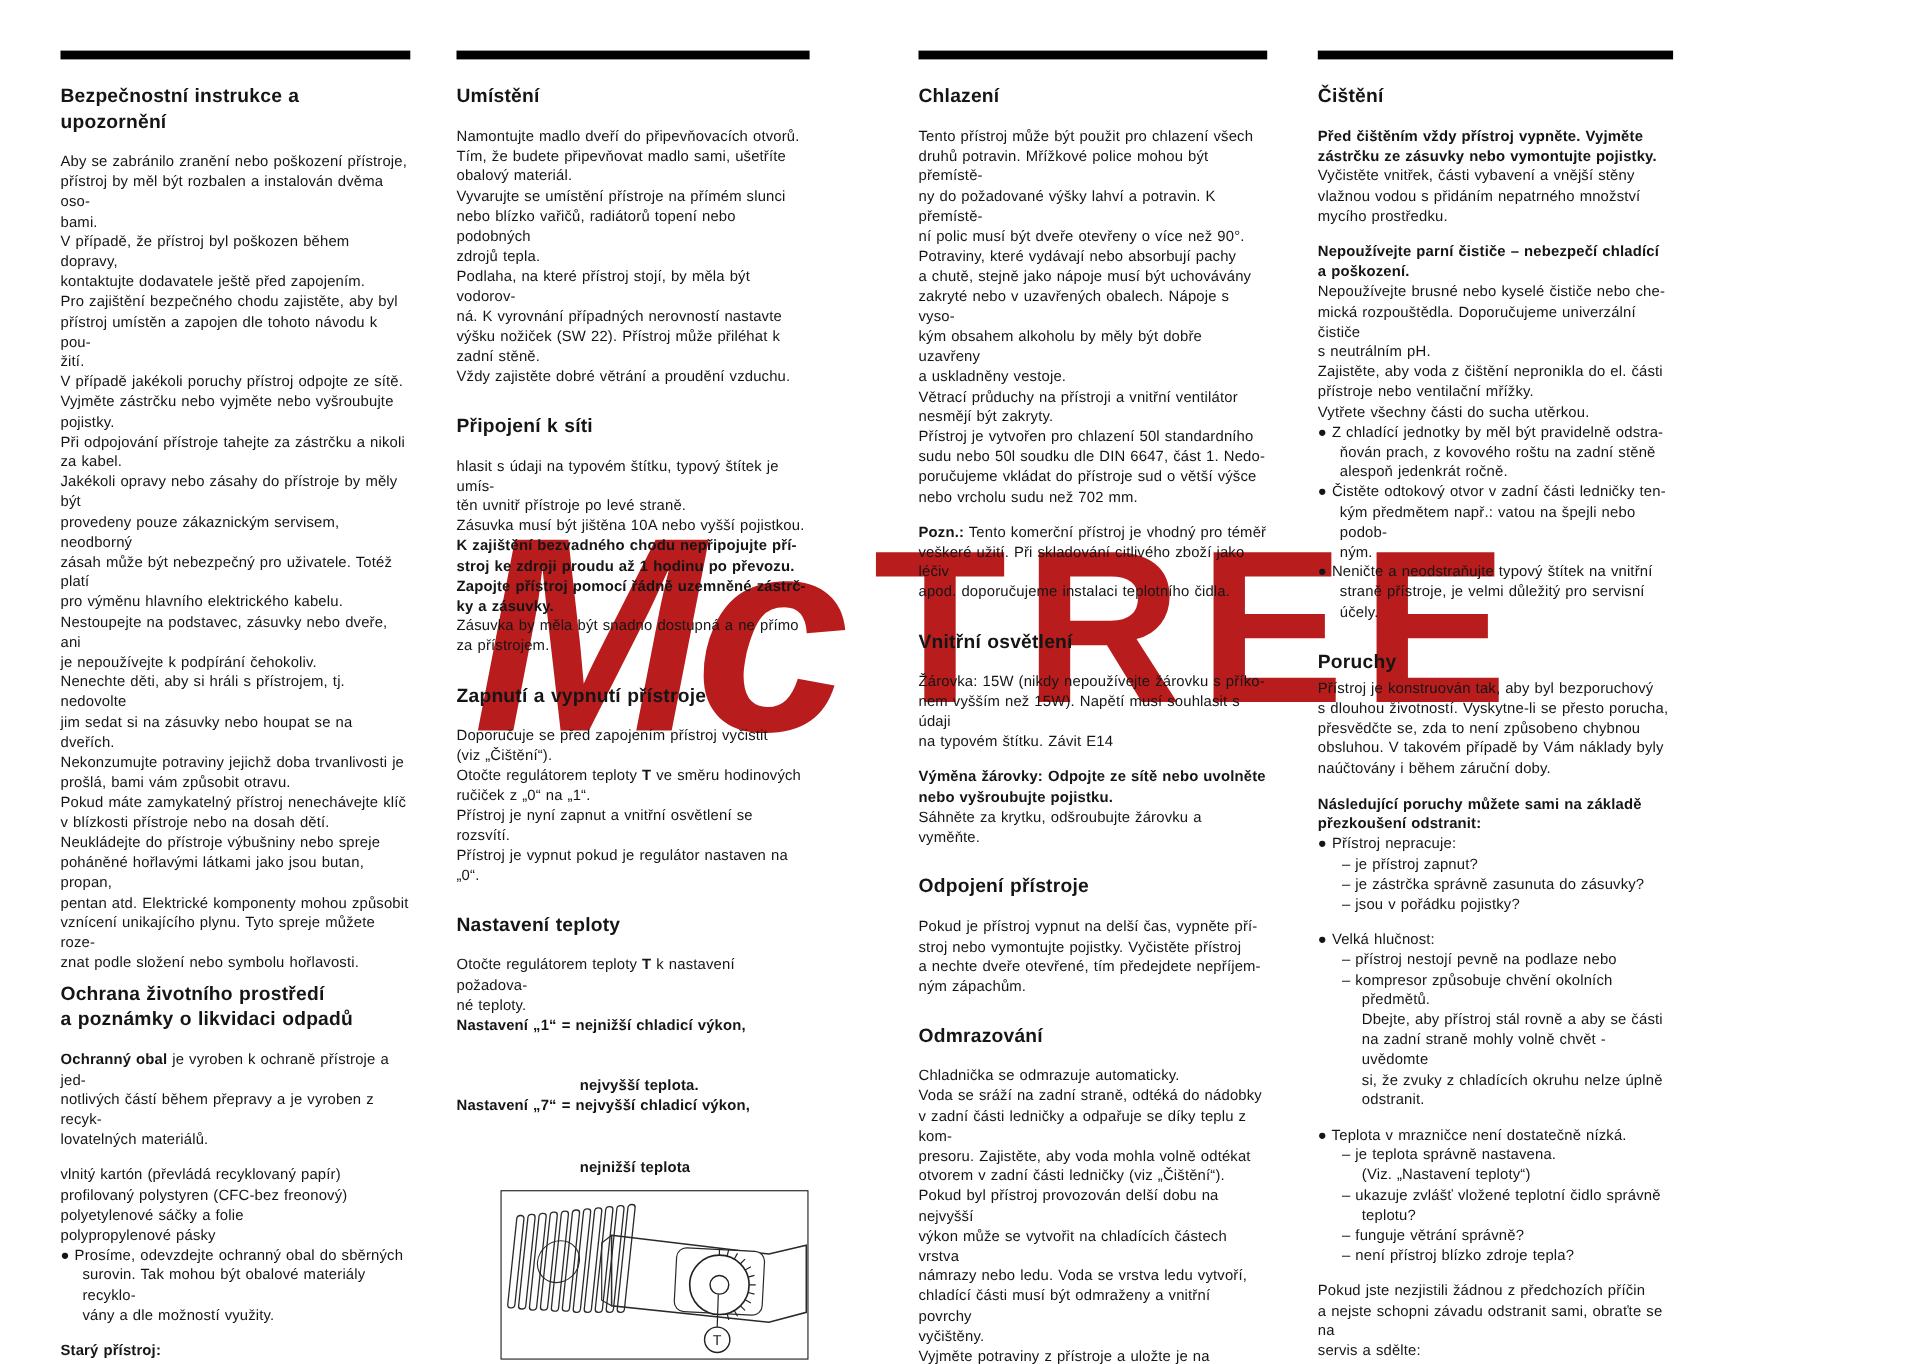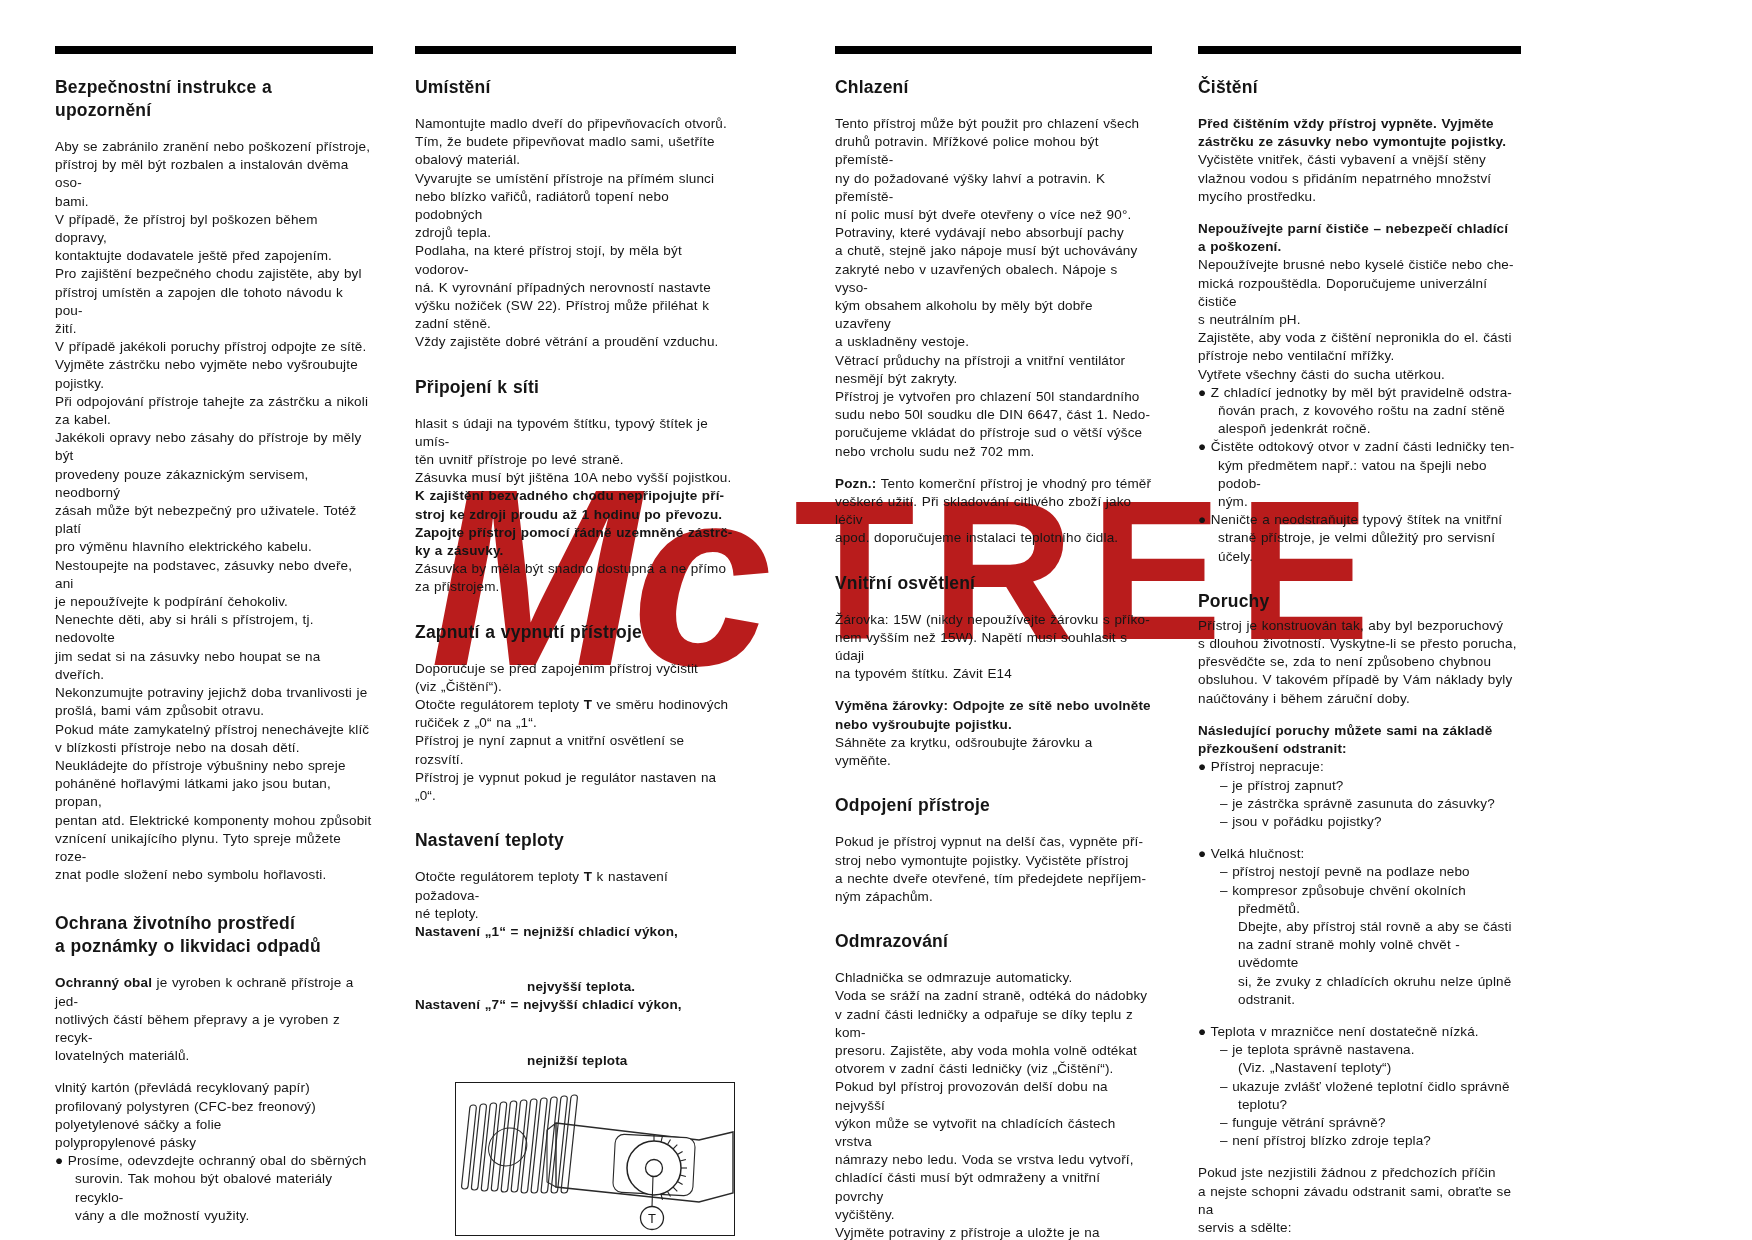"Ochrana životního prostředí" .h1a { margin: 28px 0 0 0 -> 8px 0 0 0 }
